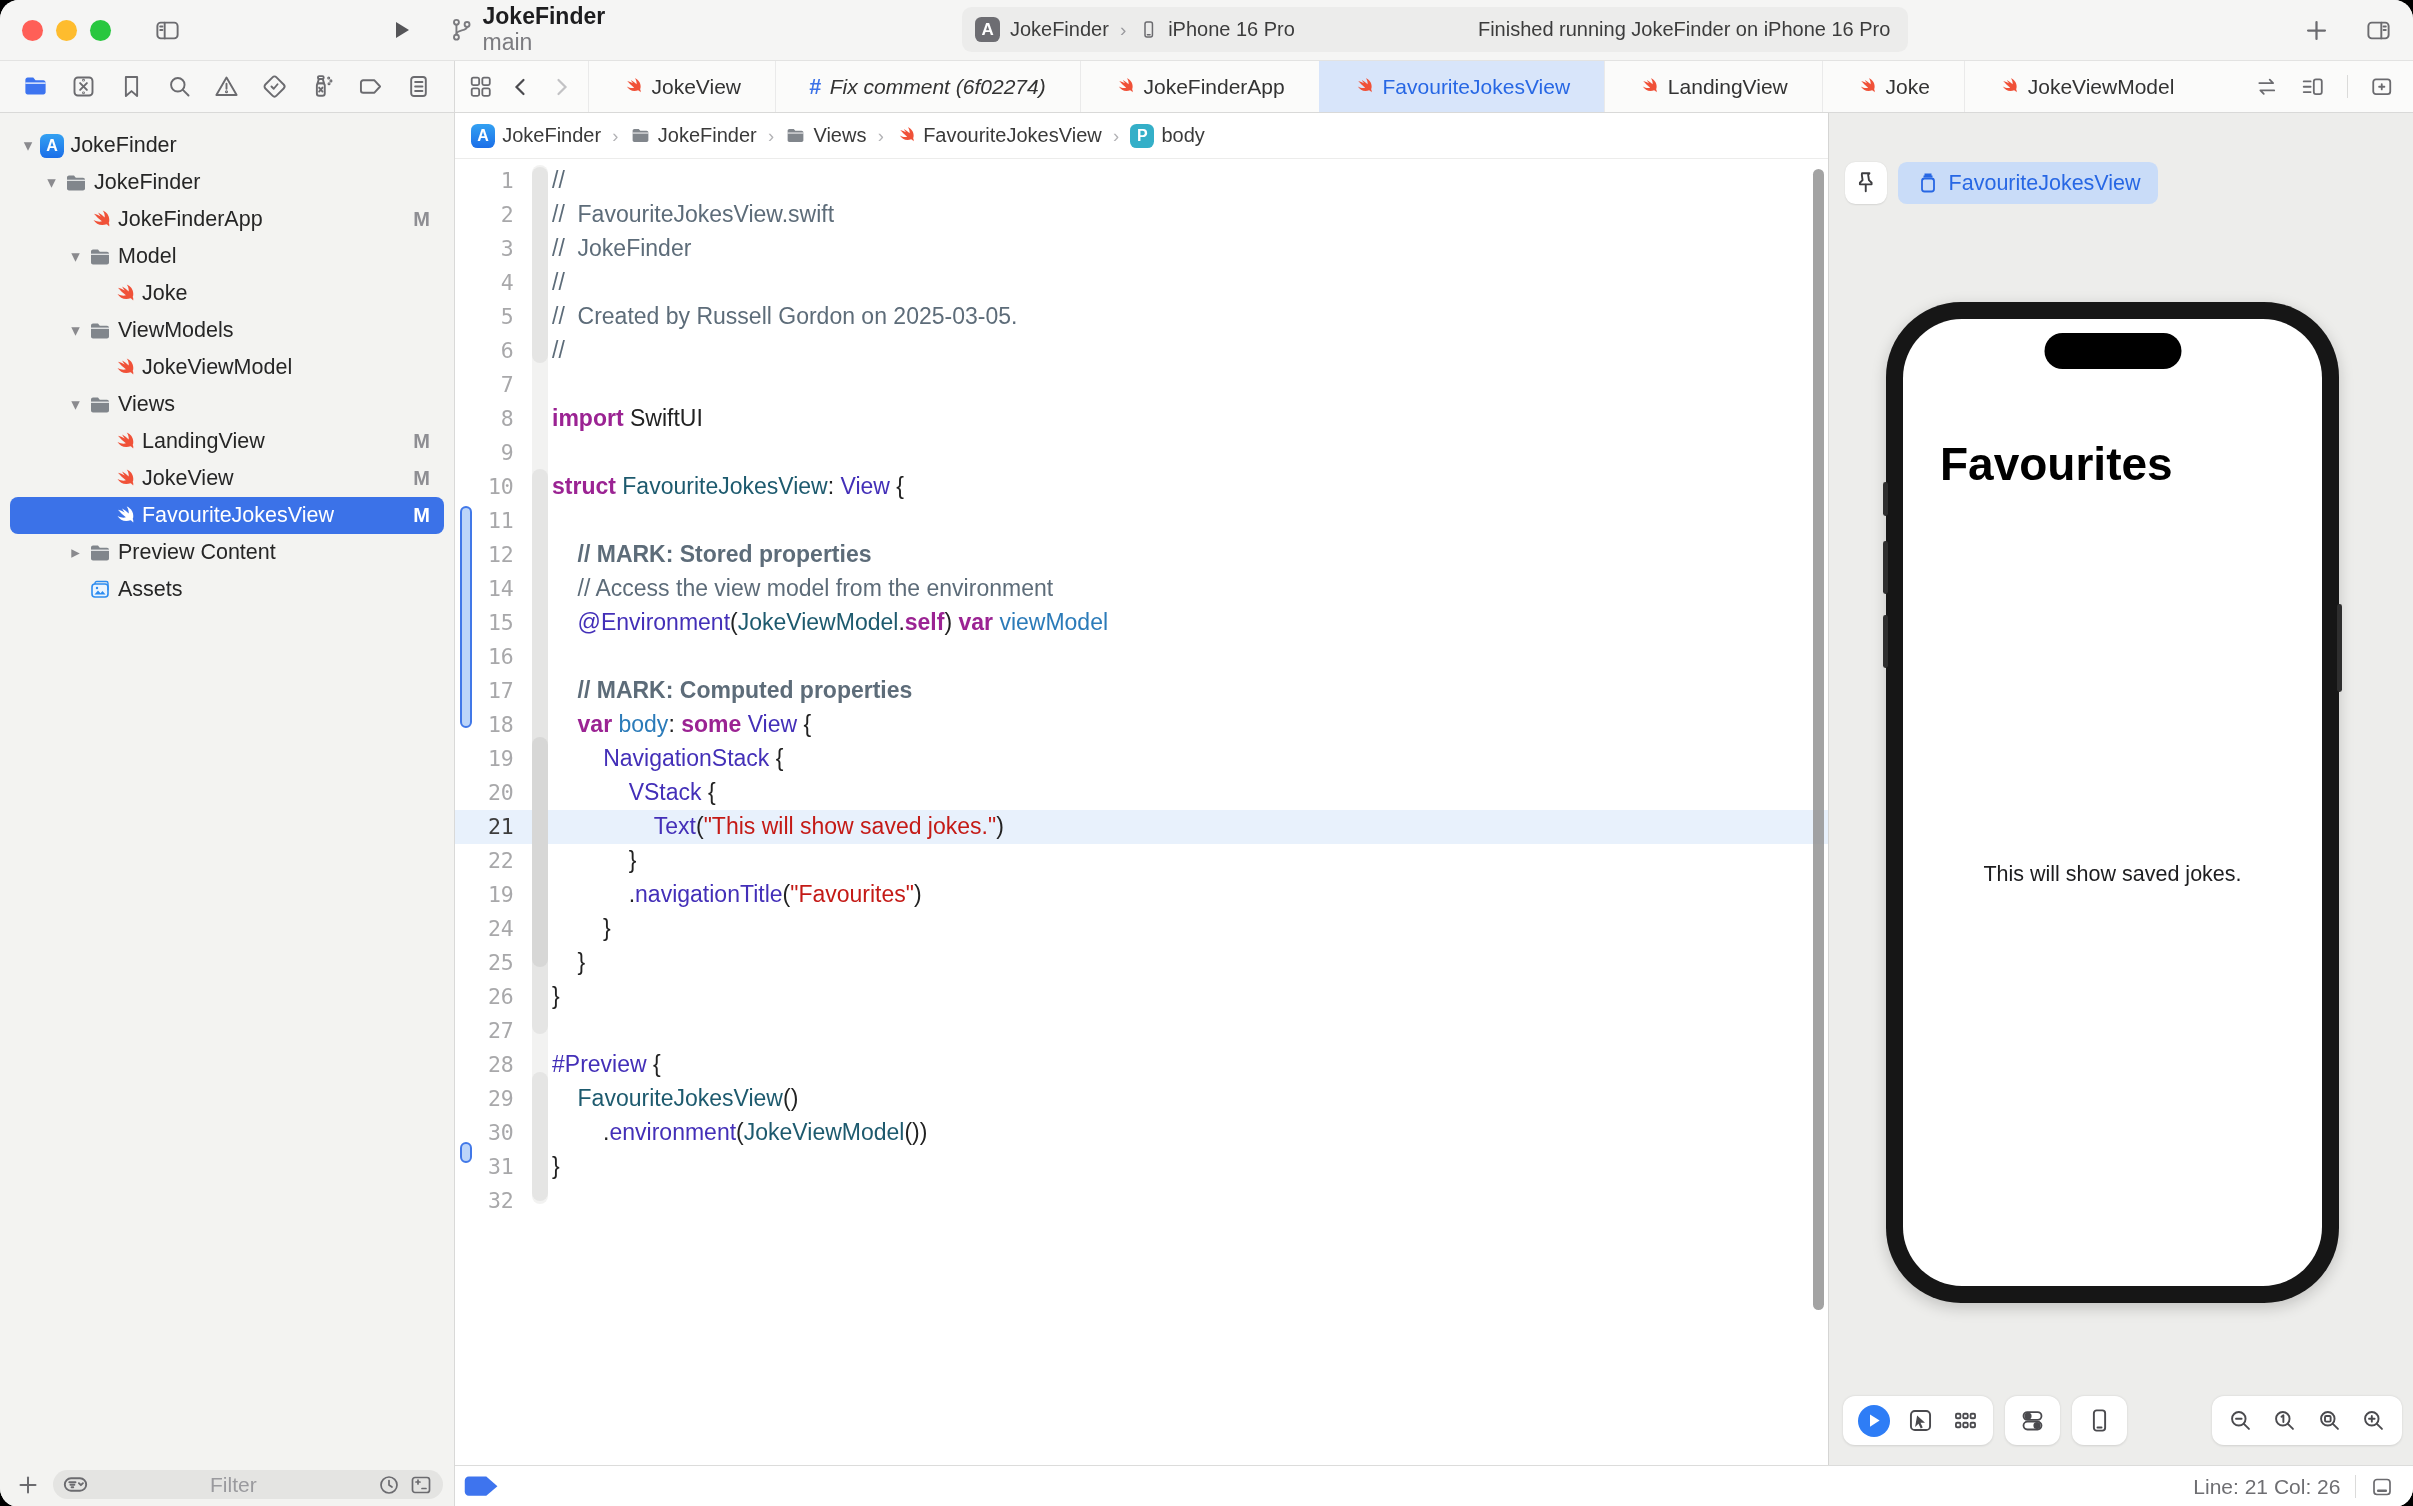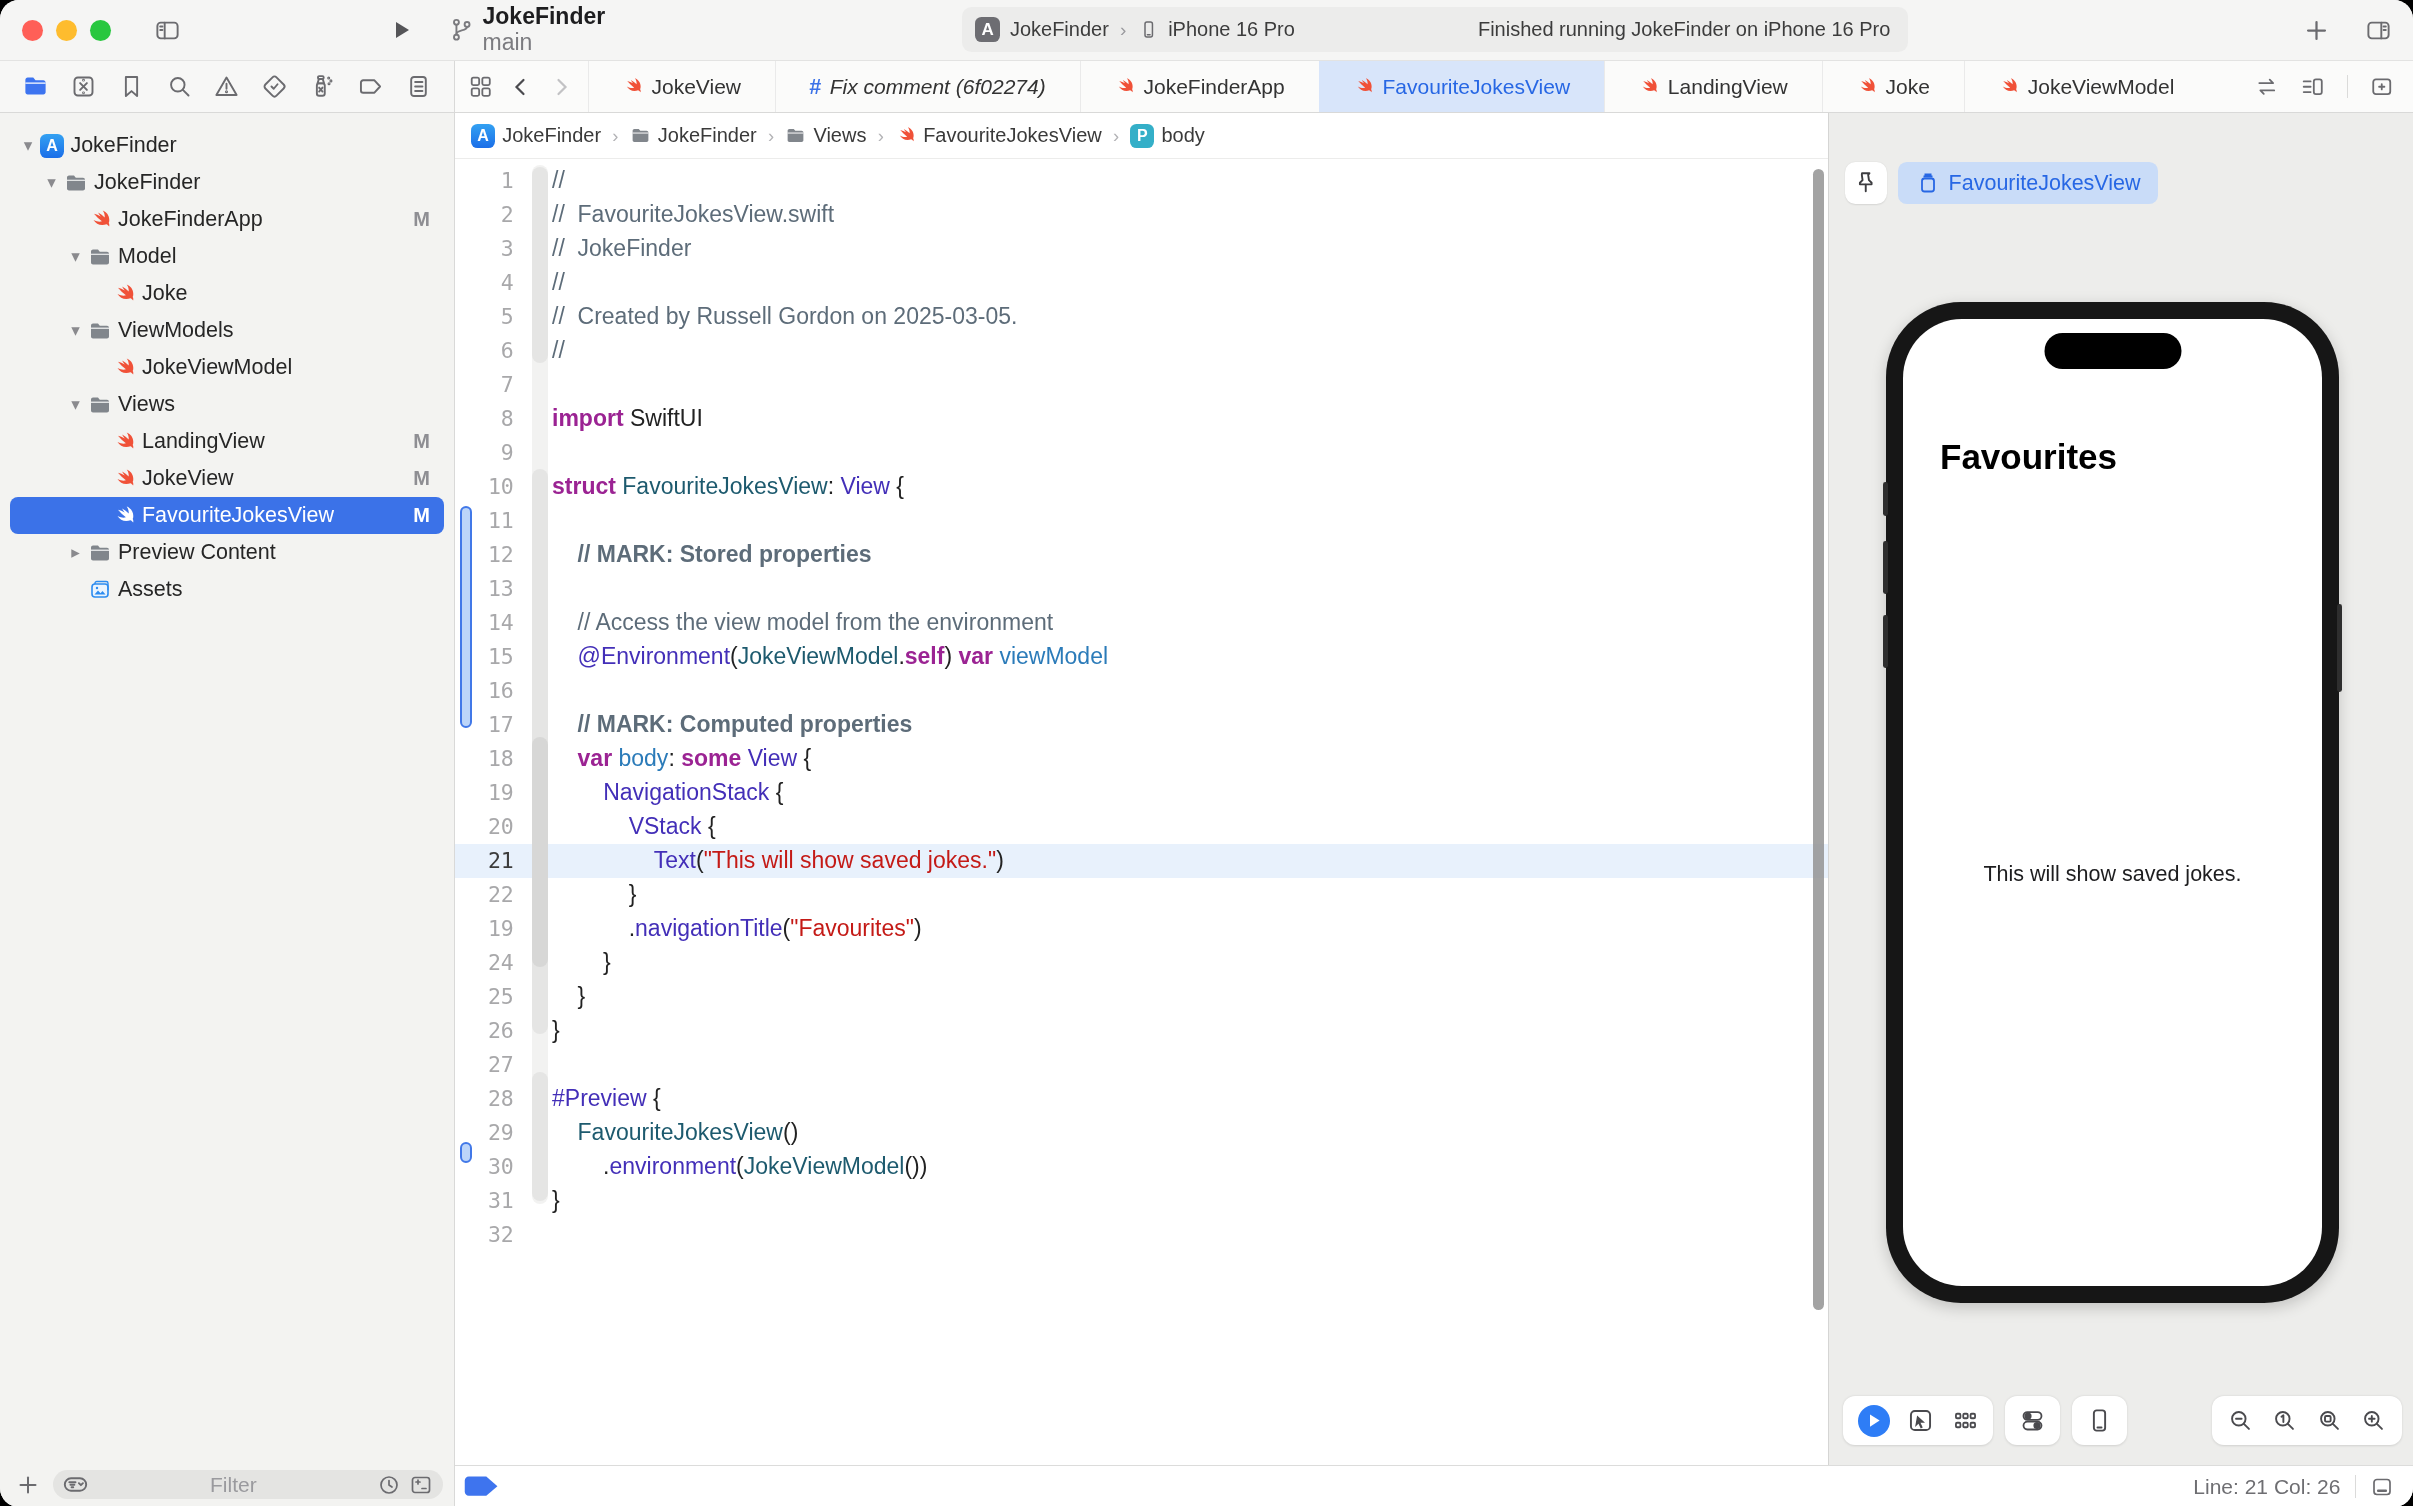"Favourites" .navtitle { font-size: 35px -> 46px }
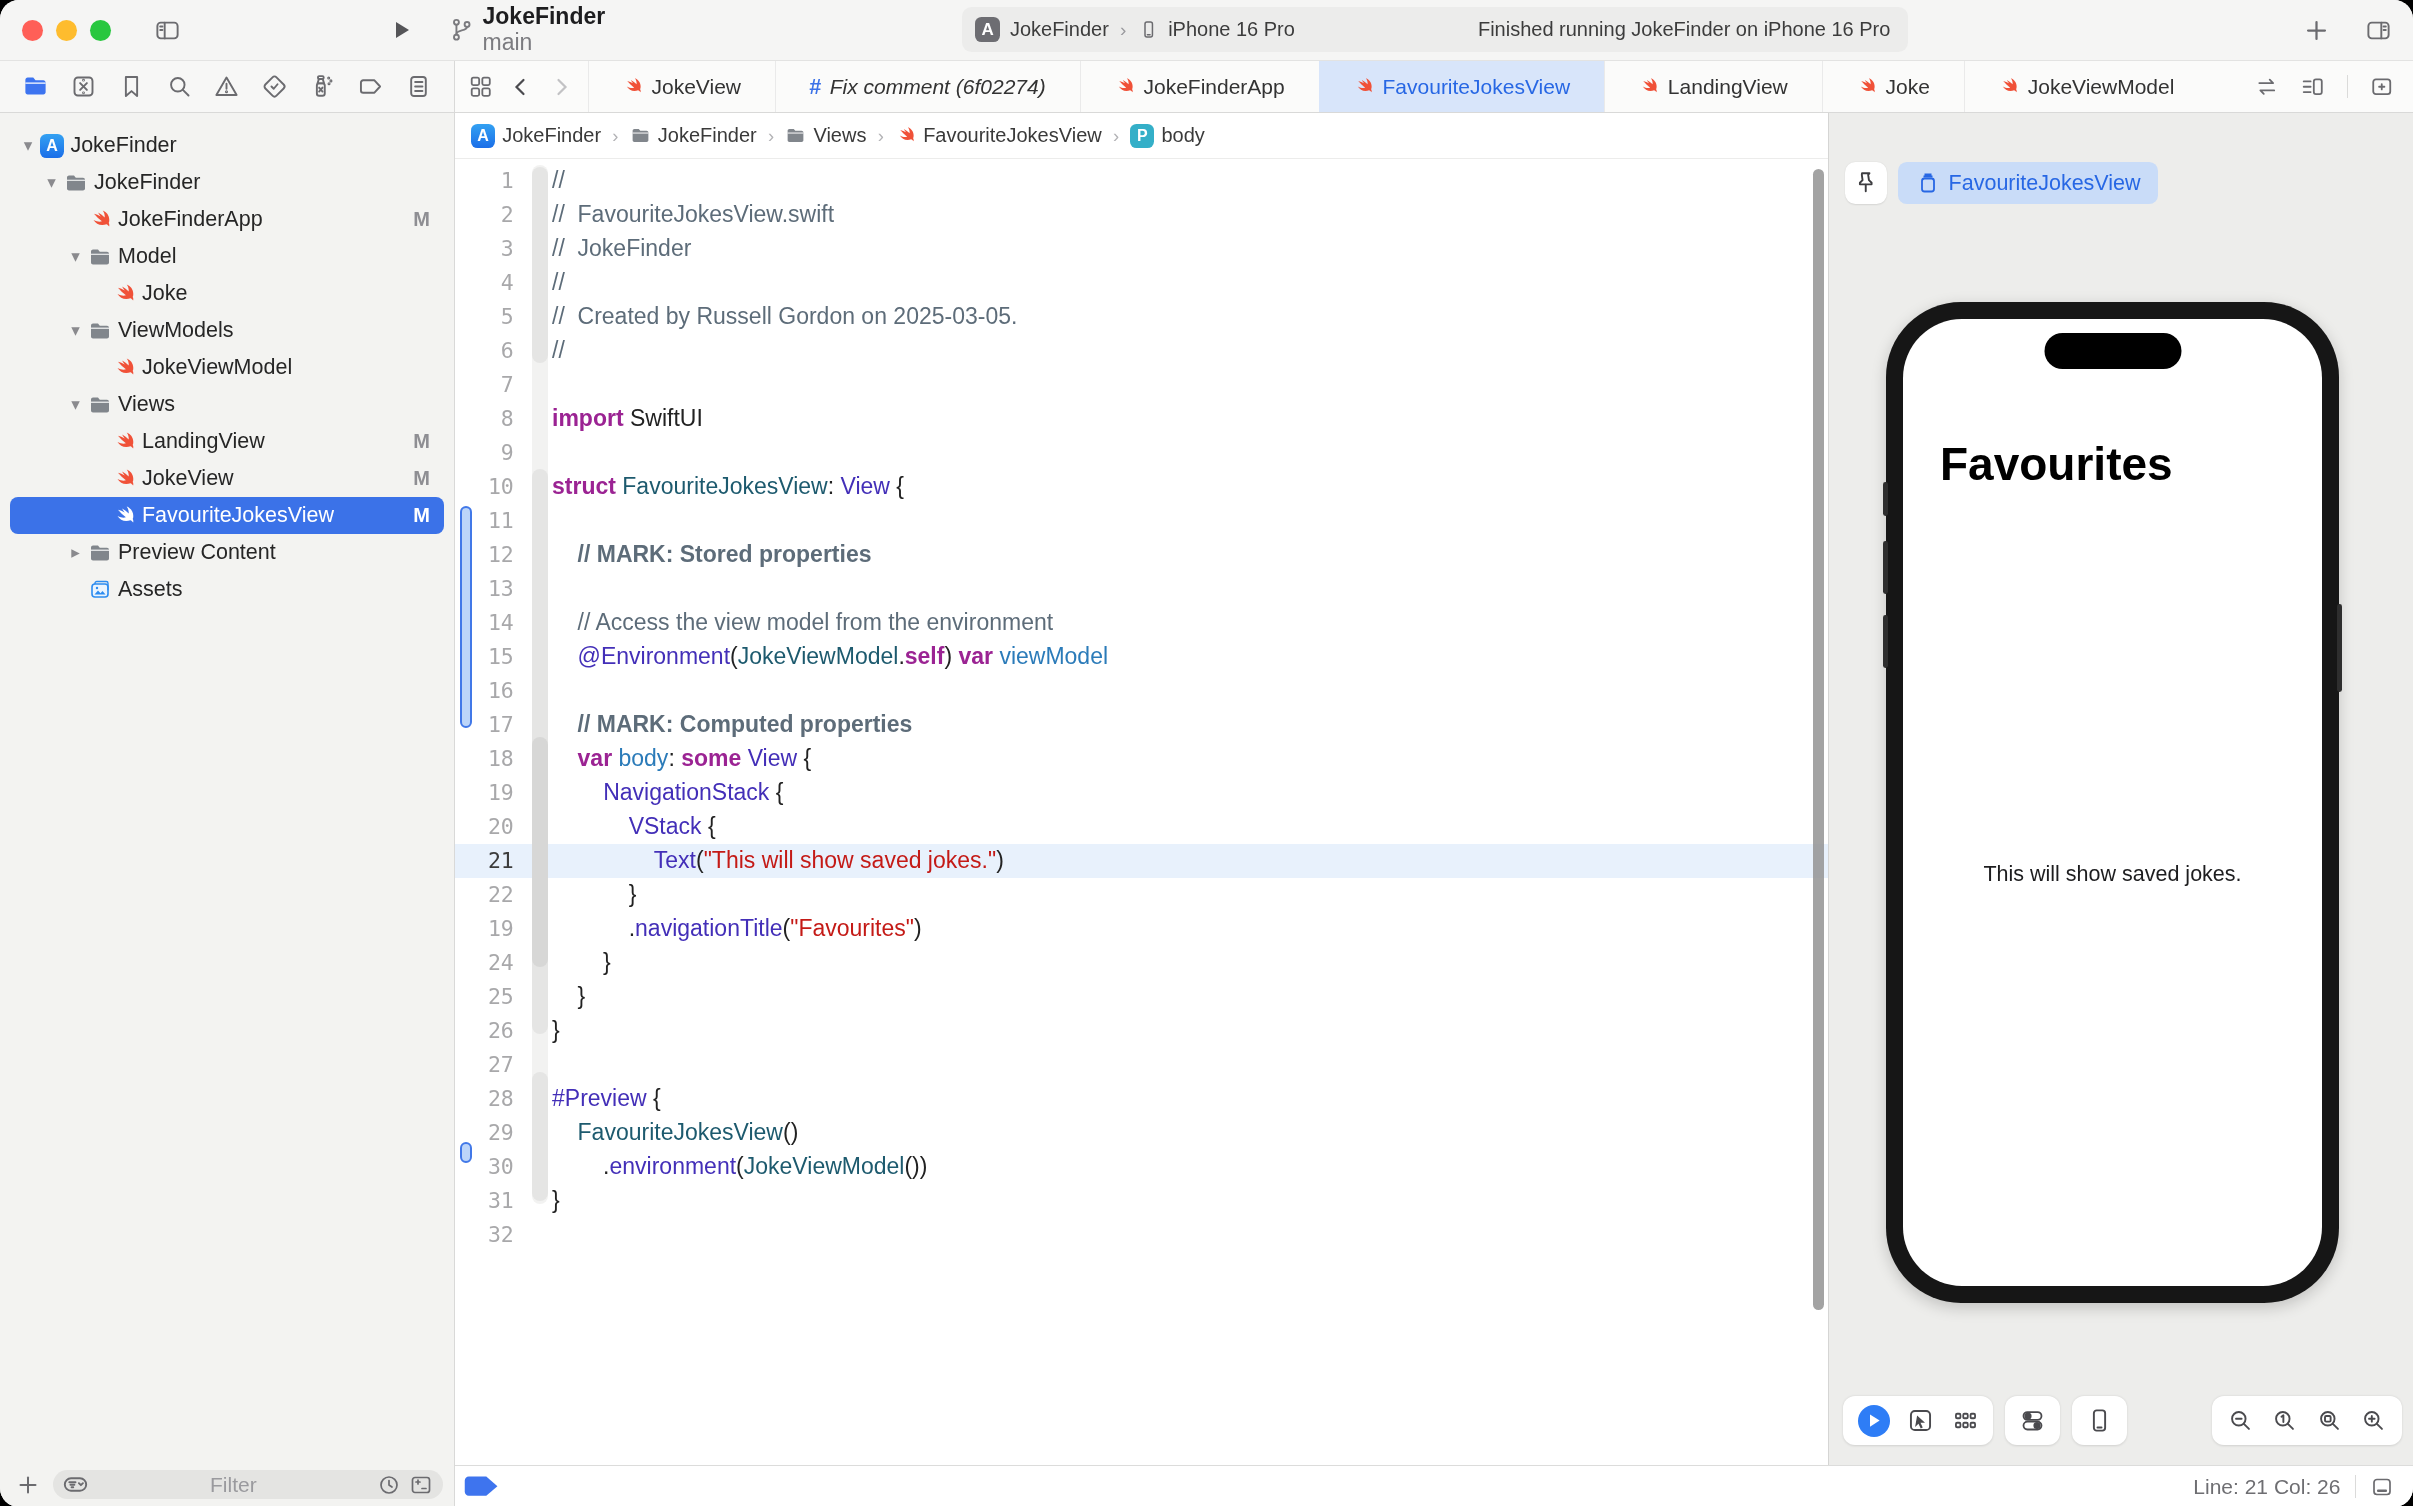"13" div.cl { html: <div> <span>13</span> <span></span> <span></span> </div> -> none }
